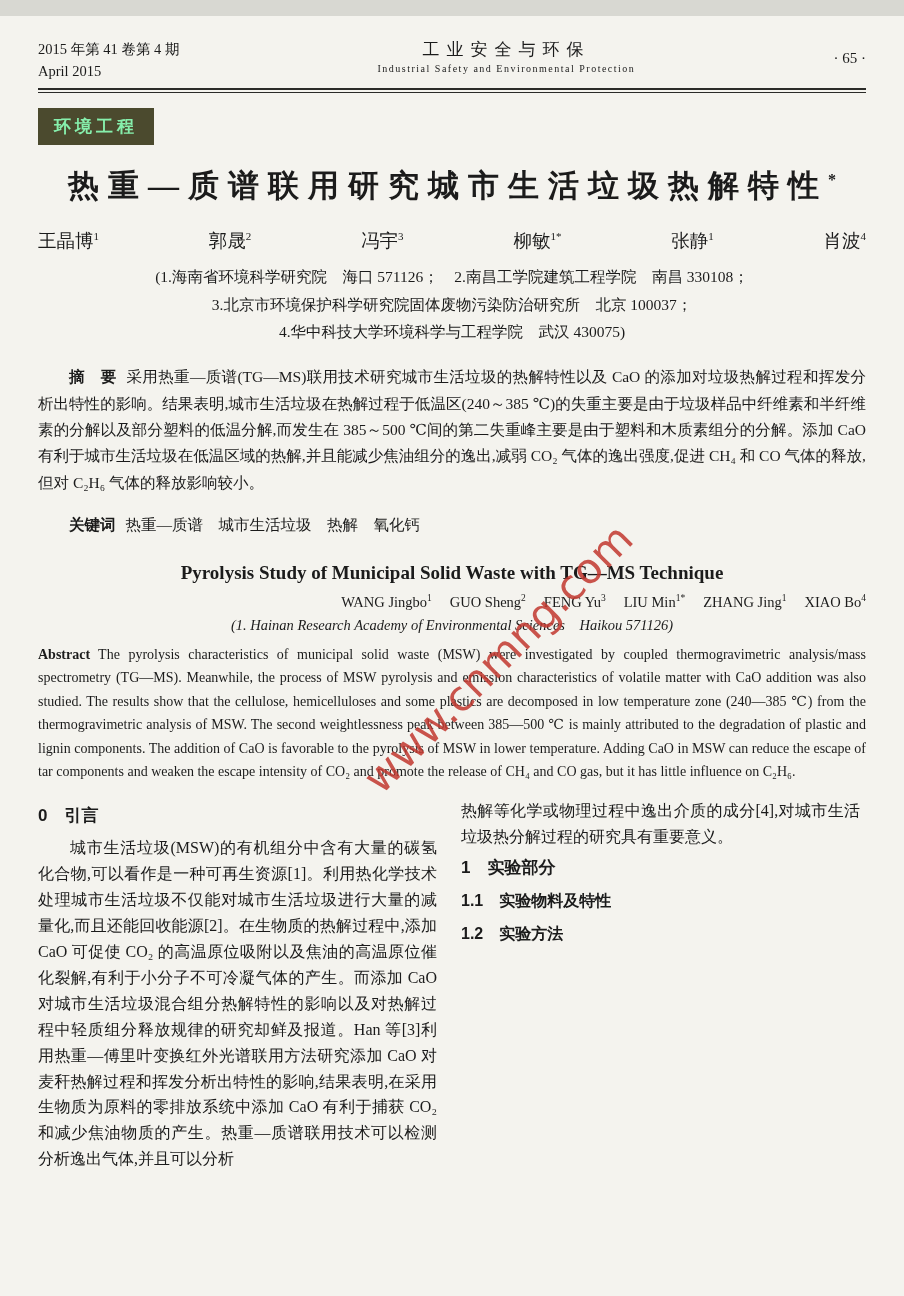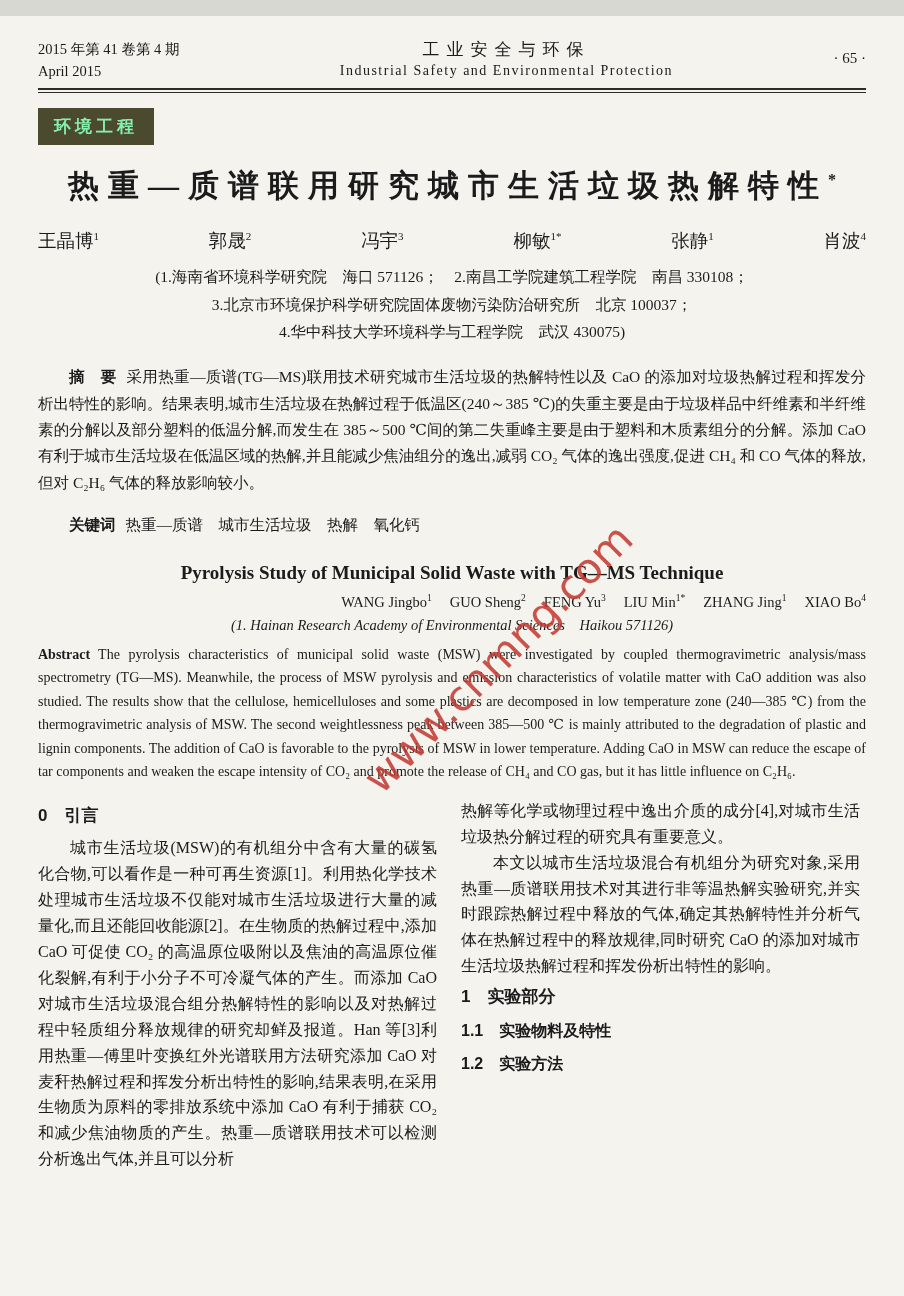"Industrial Safety and Environmental" .jt-en { font-size: 14px -> 10px }
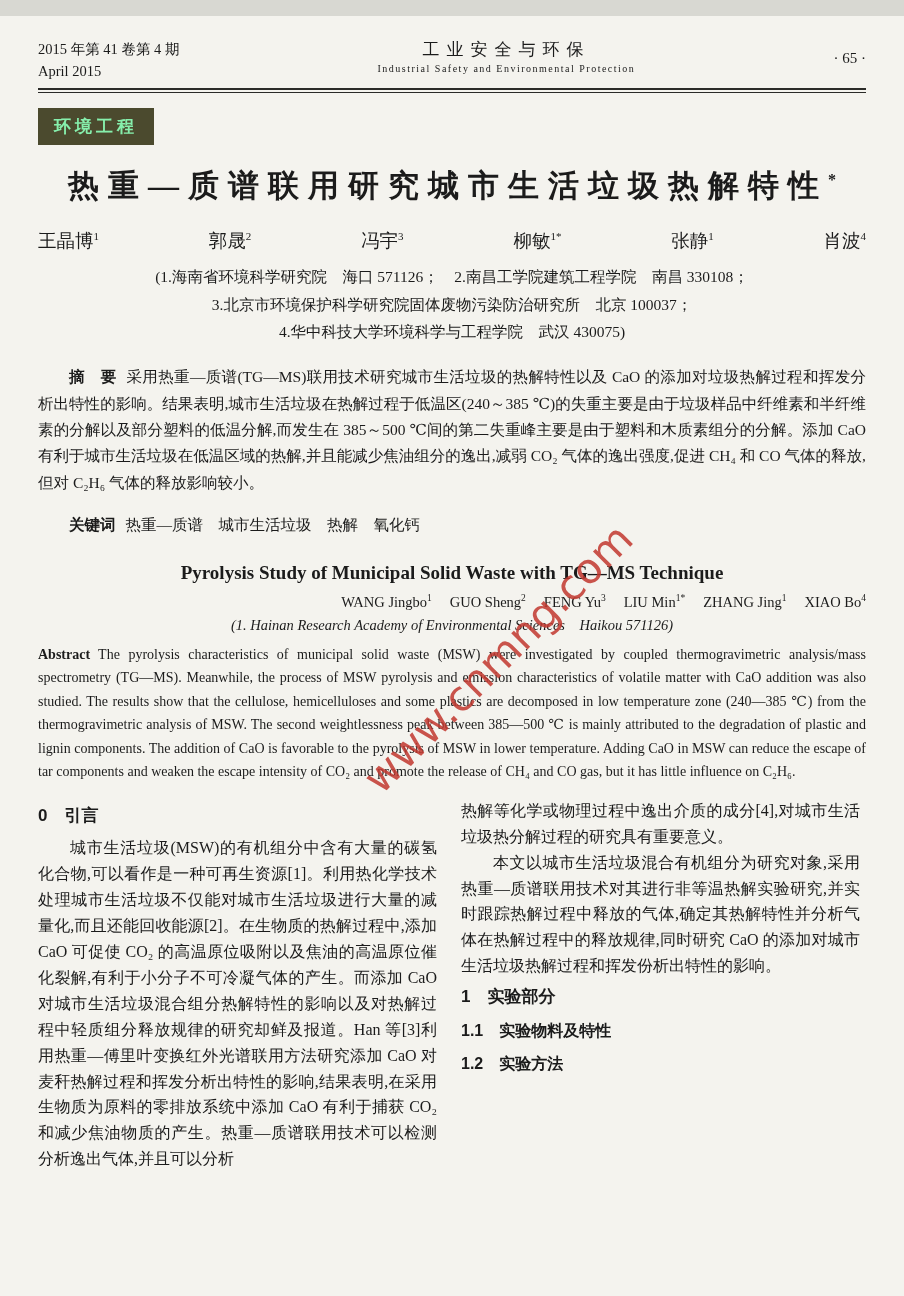"本文以城市生活垃圾混合有机组分为研究对象,采用热重—质谱联用技术对其进行非等温热" p { html: <p>本文以城市生活垃圾混合有机组分为研究对象,采用热重—质谱联用技术对其进行非等温热解实验研究,并实时跟踪热解过程中释放的气体,确定其热解特性并分析气体在热解过程中的释放规律,同时研究 CaO 的添加对城市生活垃圾热解过程和挥发份析出特性的影响。</p> -> none }
